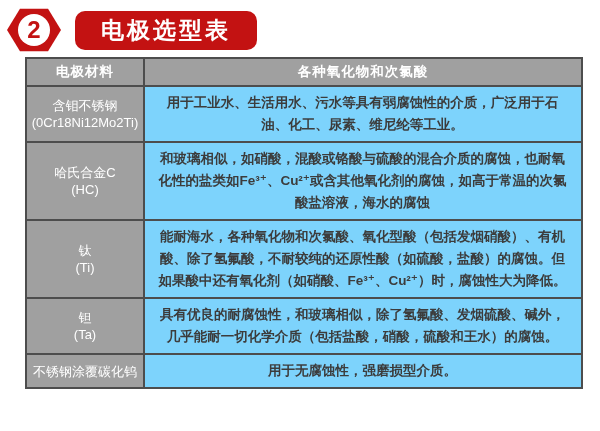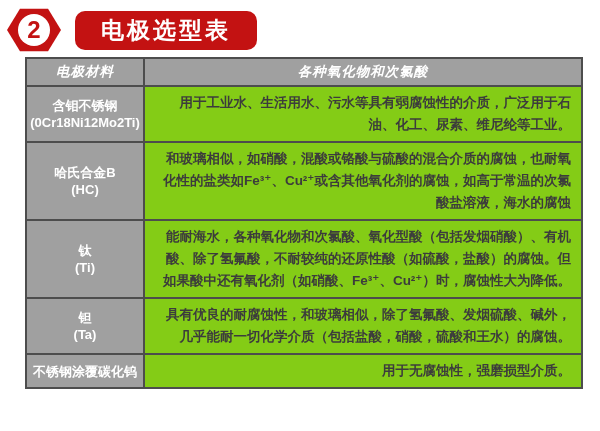"电极材料" th.hdr { font-style: italic -> none }
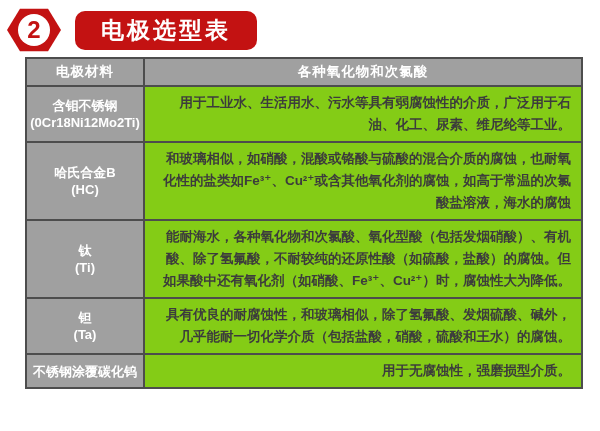"含钼不锈钢" td.mat { font-weight: bold -> normal }
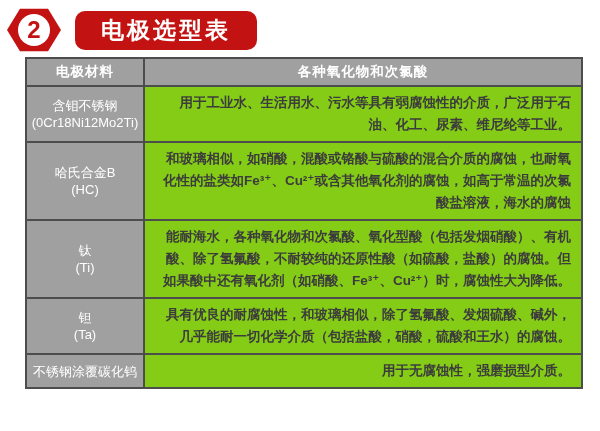"用于工业水、生活用水、污水等具有弱腐蚀性的介质，广泛用于石油、化工、尿素、维尼纶" td.desc { background: #84cc16 -> #7dd3fc; text-align: right -> center }
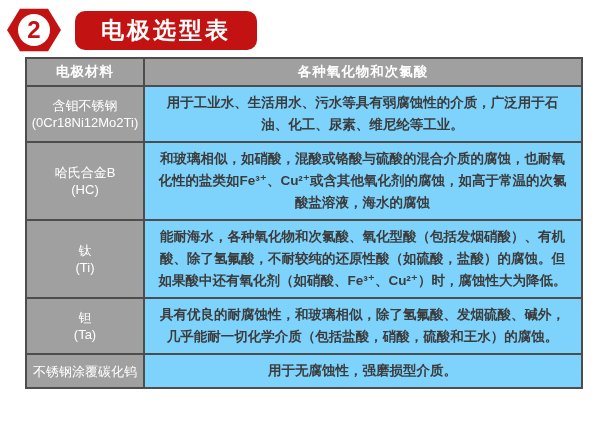"哈氏合金B" div { text: B -> C }
